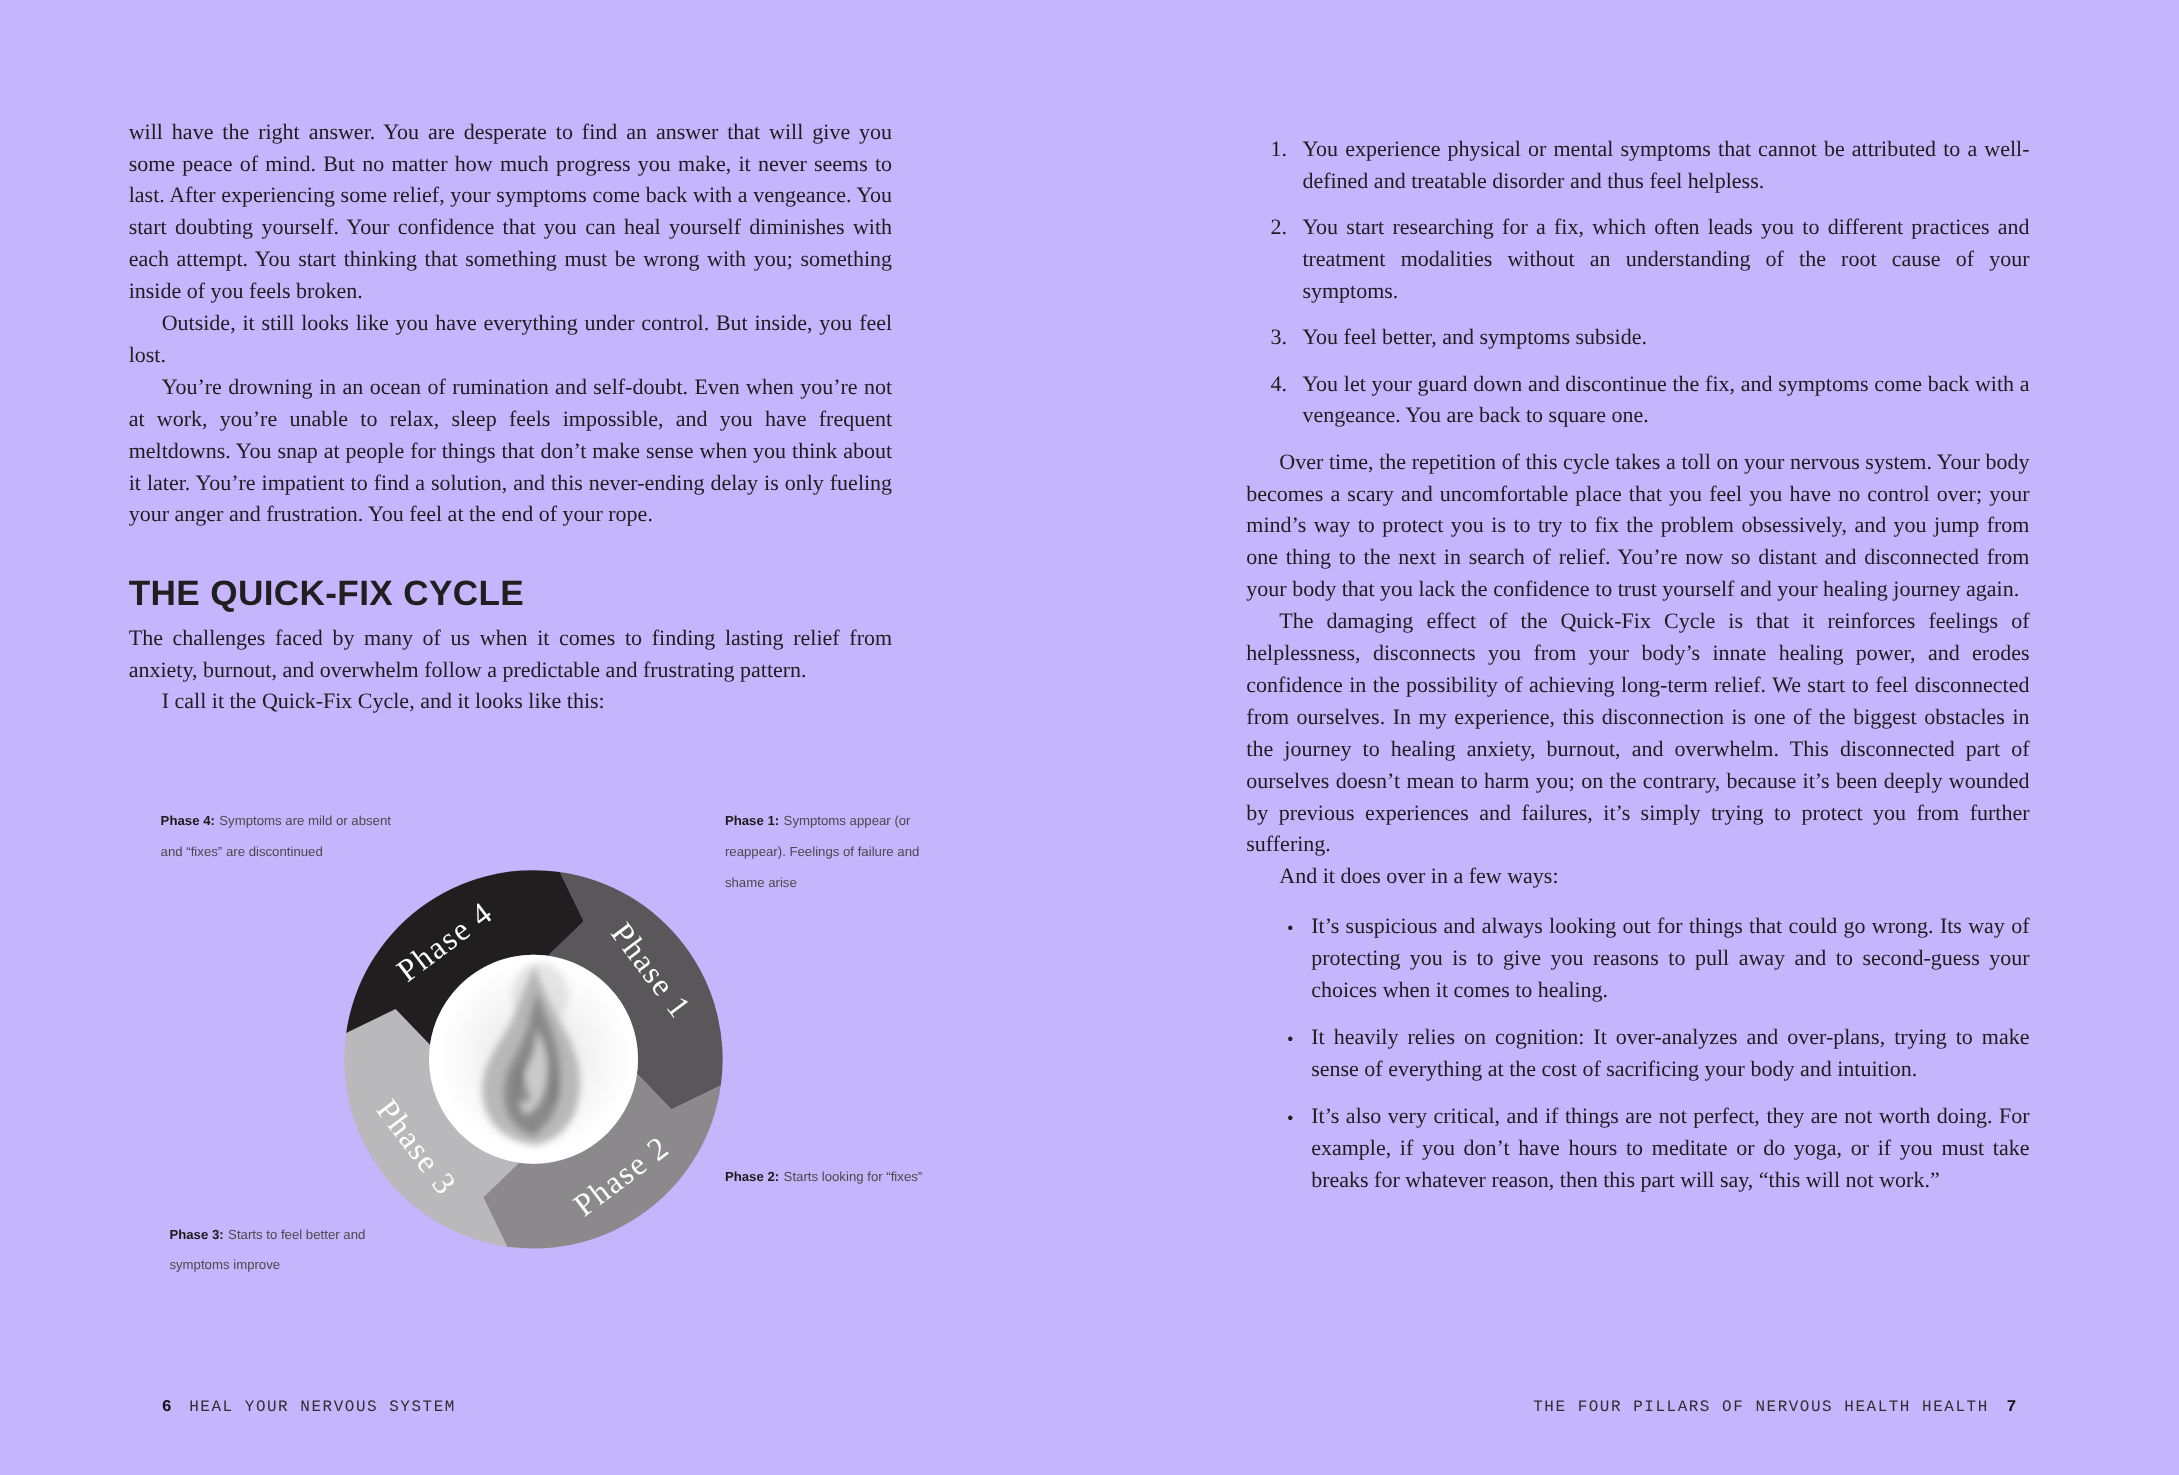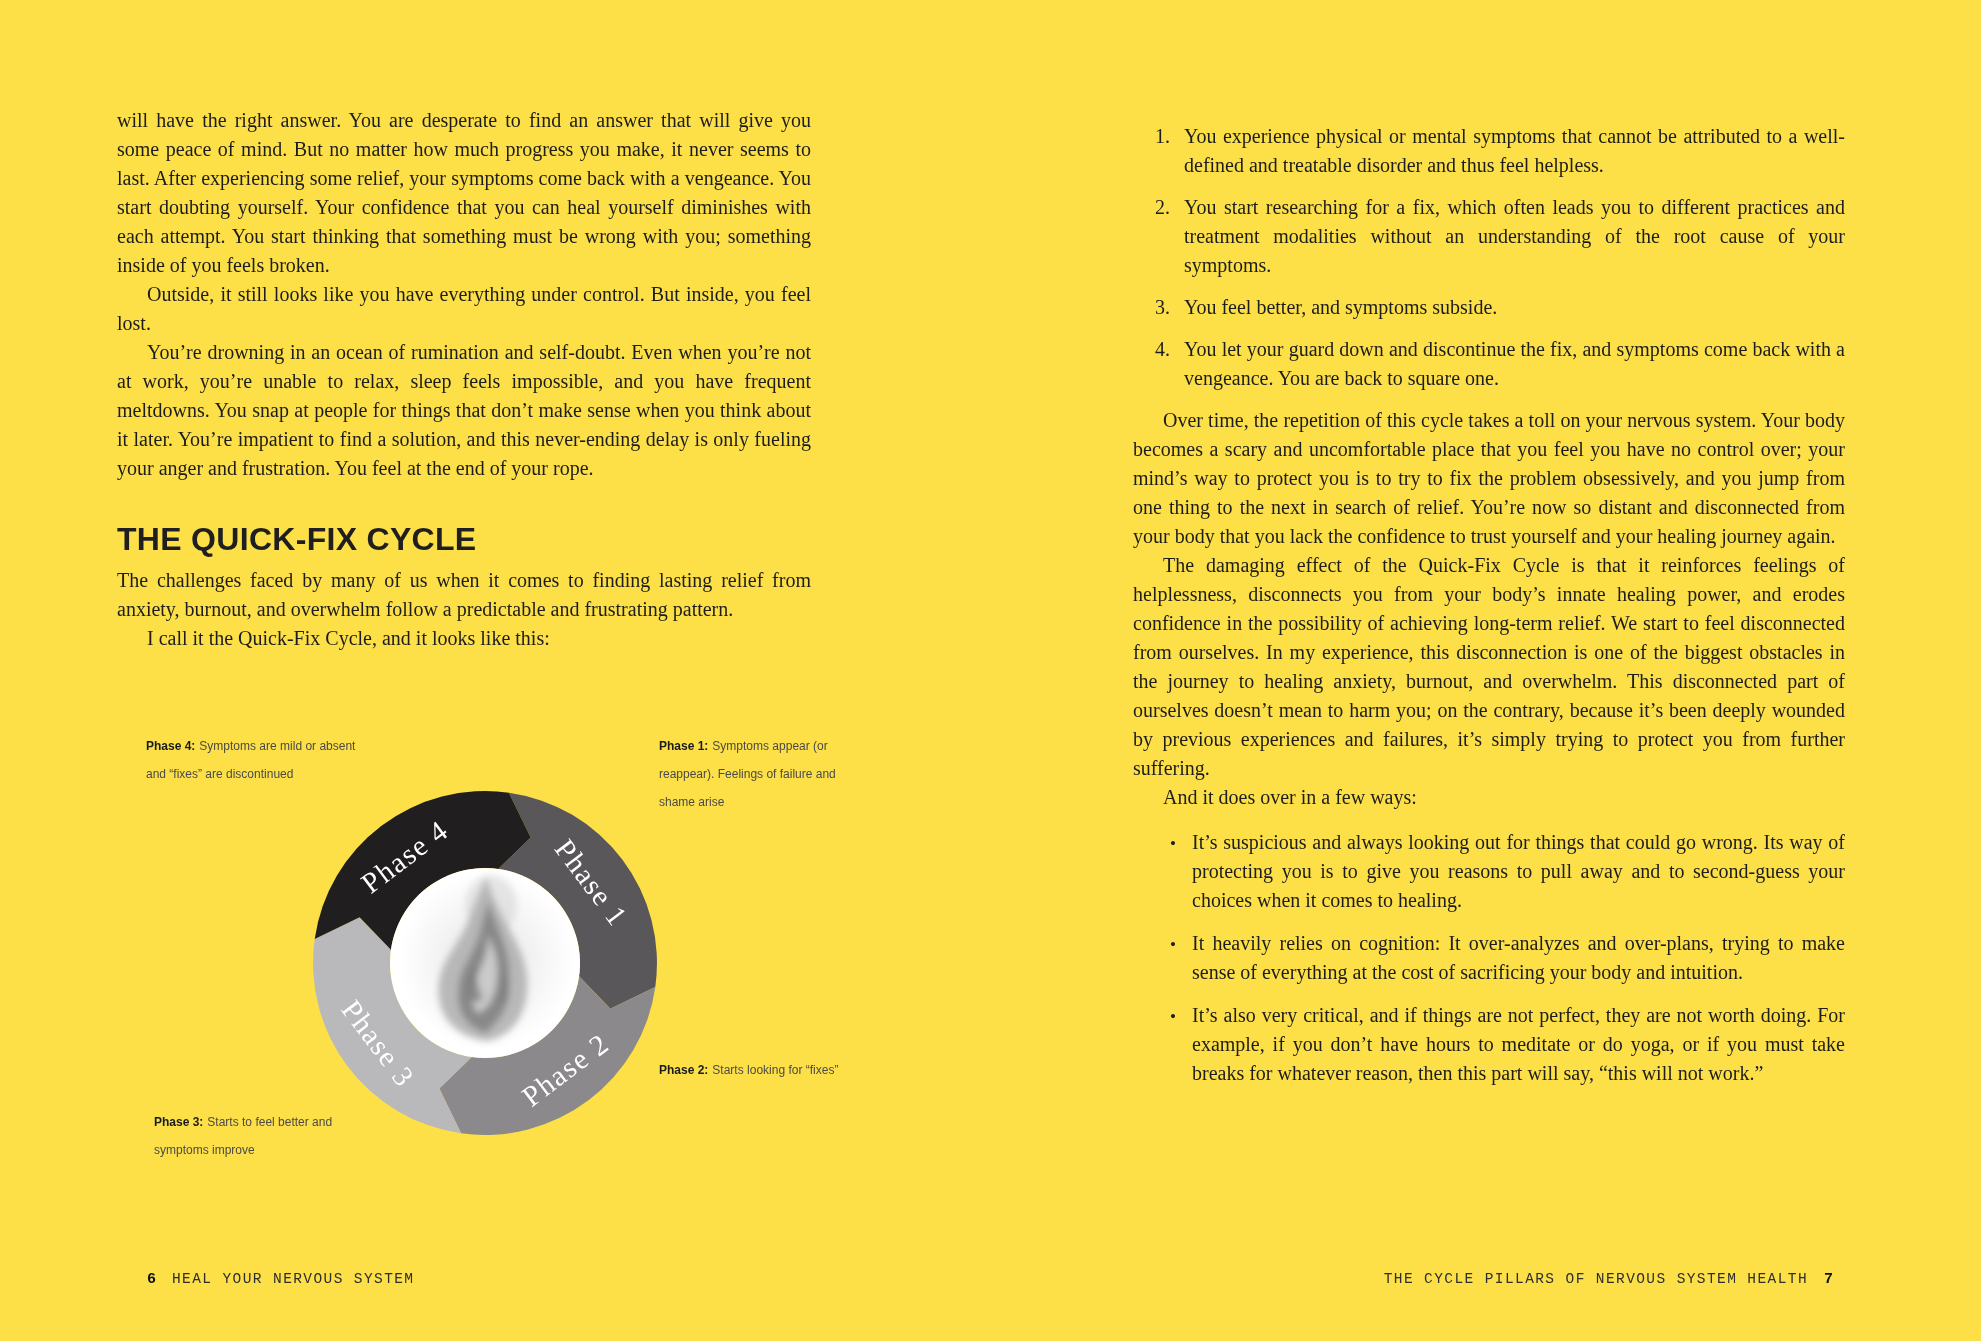"will have the right answer." .spread { background: #fde047 -> #c4b5fd }
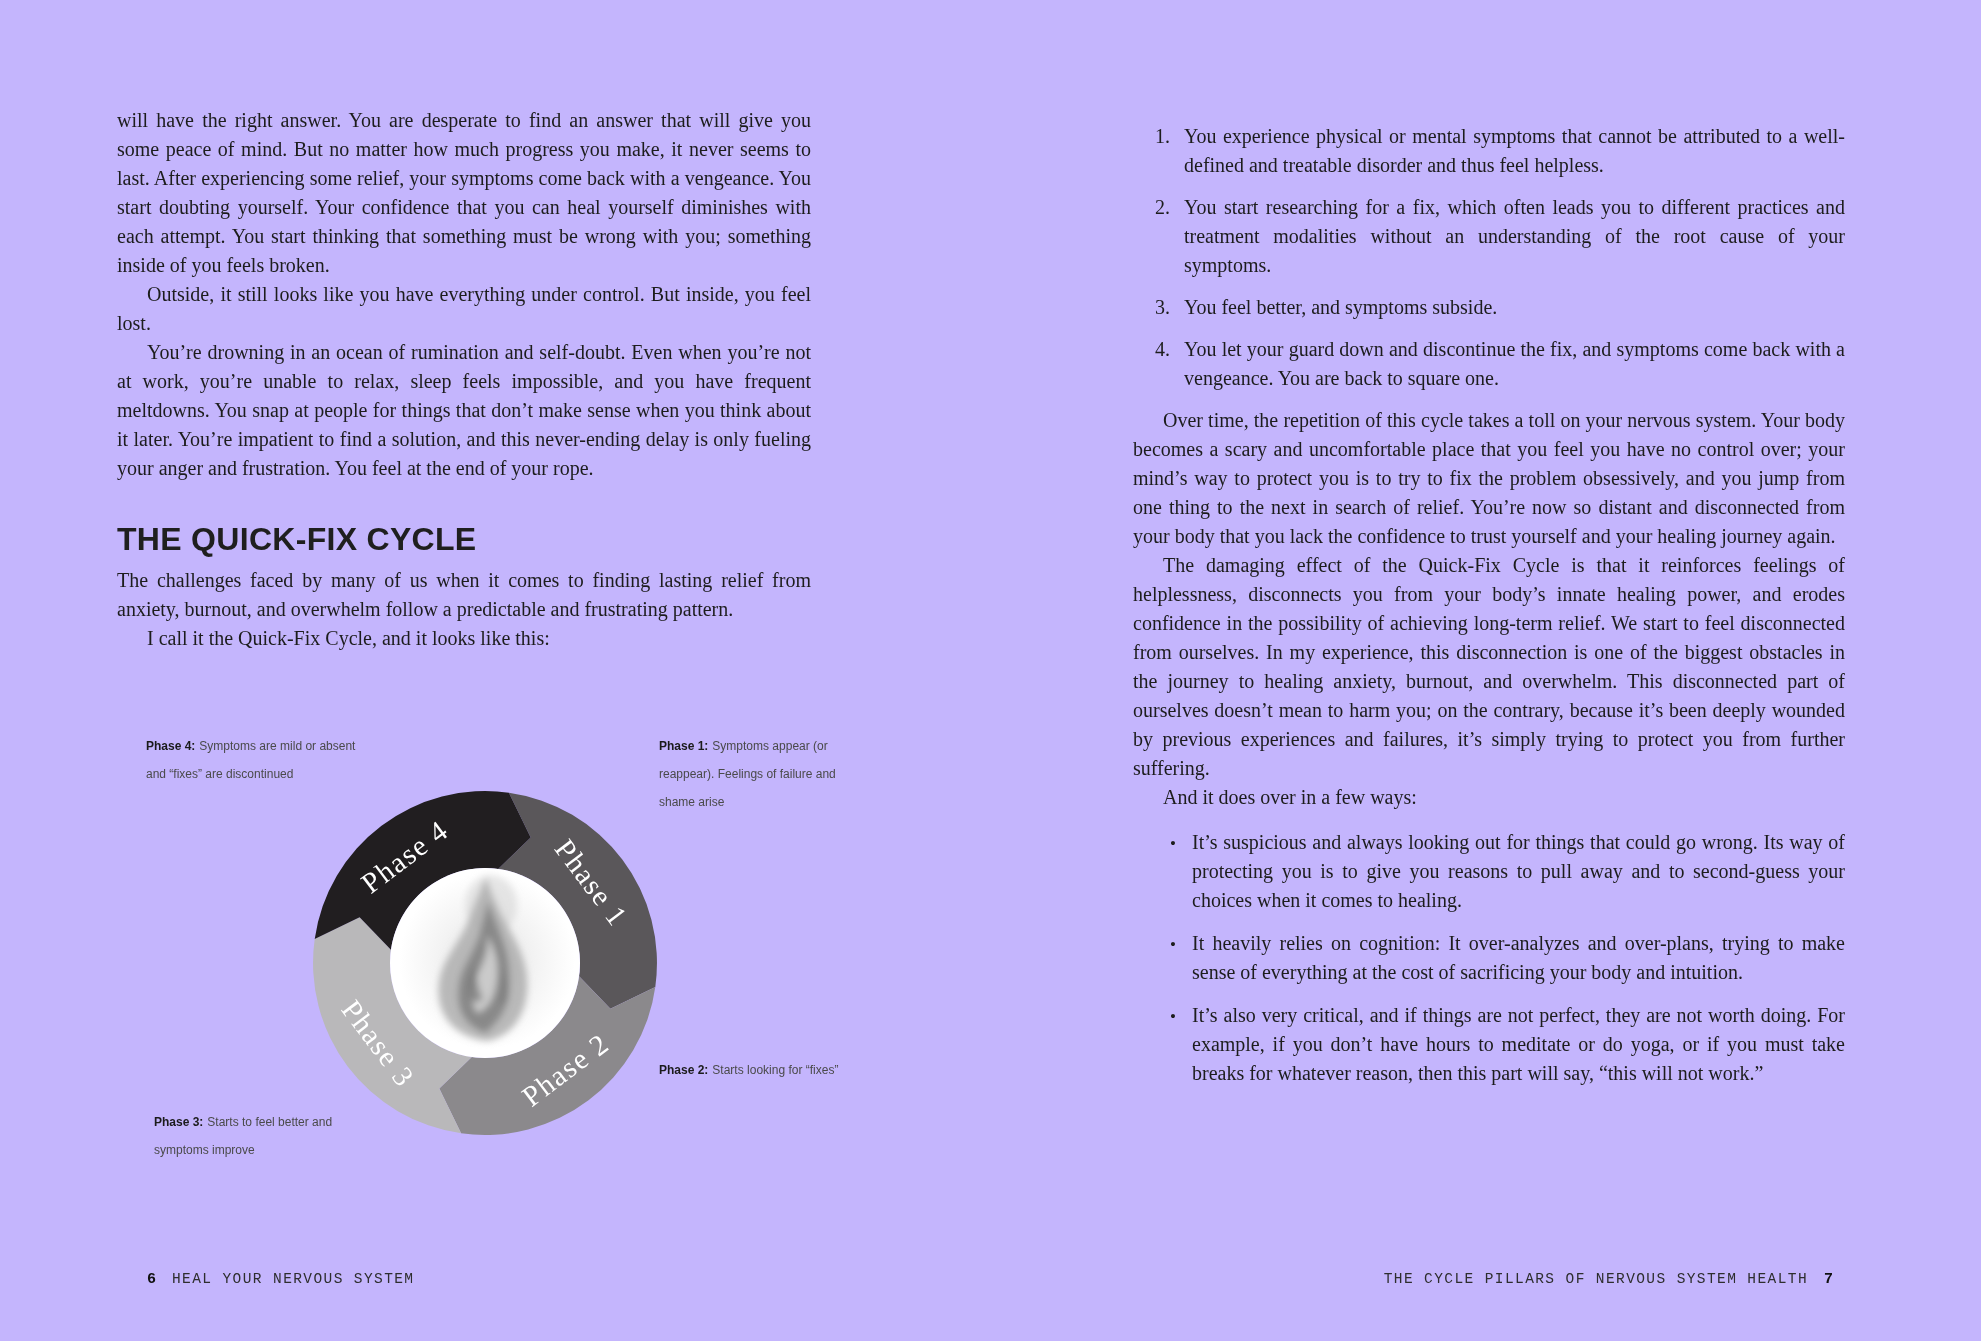"THE CYCLE PILLARS OF NERVOUS" span.rt { text: CYCLE PILLARS OF NERVOUS SYSTEM -> FOUR PILLARS OF NERVOUS HEALTH }
